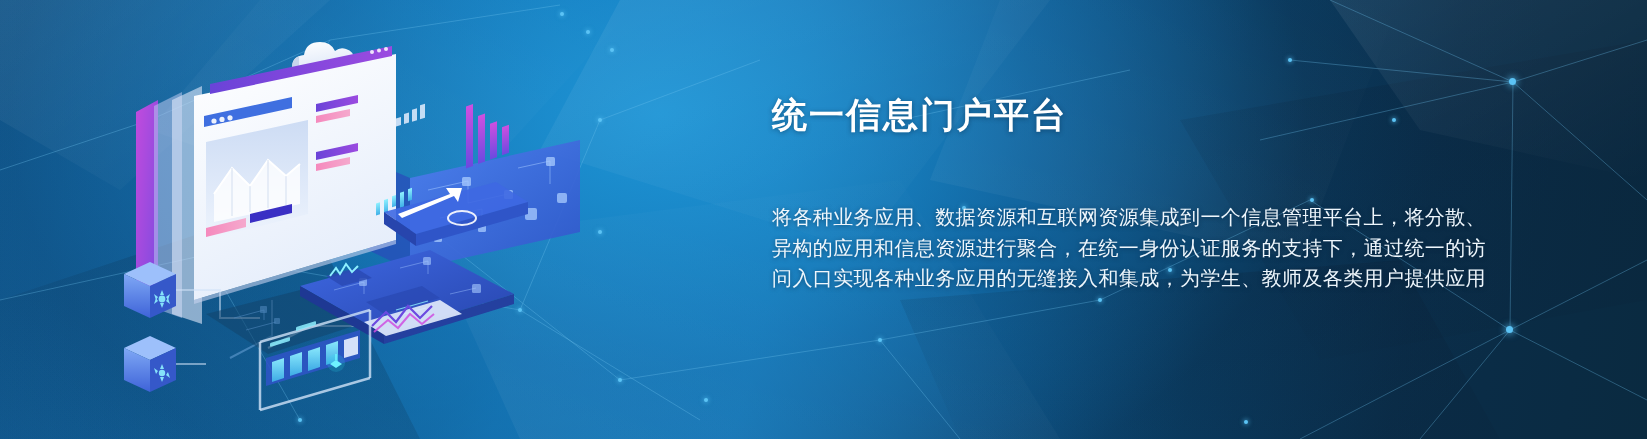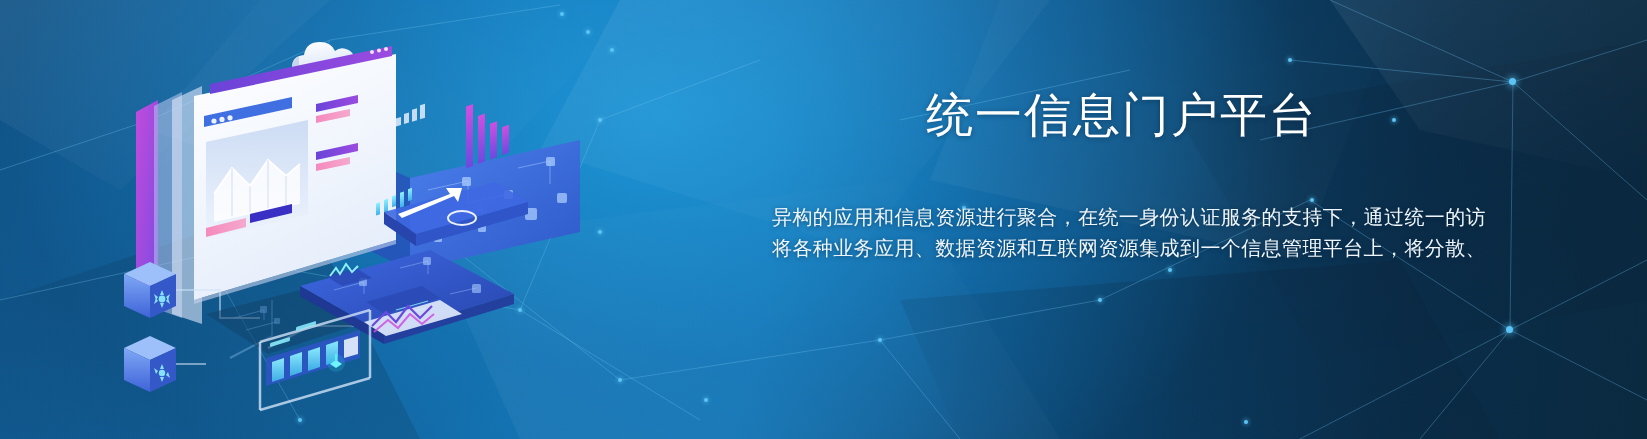"统一信息门户平台" #page-title { font-size: 47px -> 35px; font-weight: 400 -> 700; text-align: center -> none }
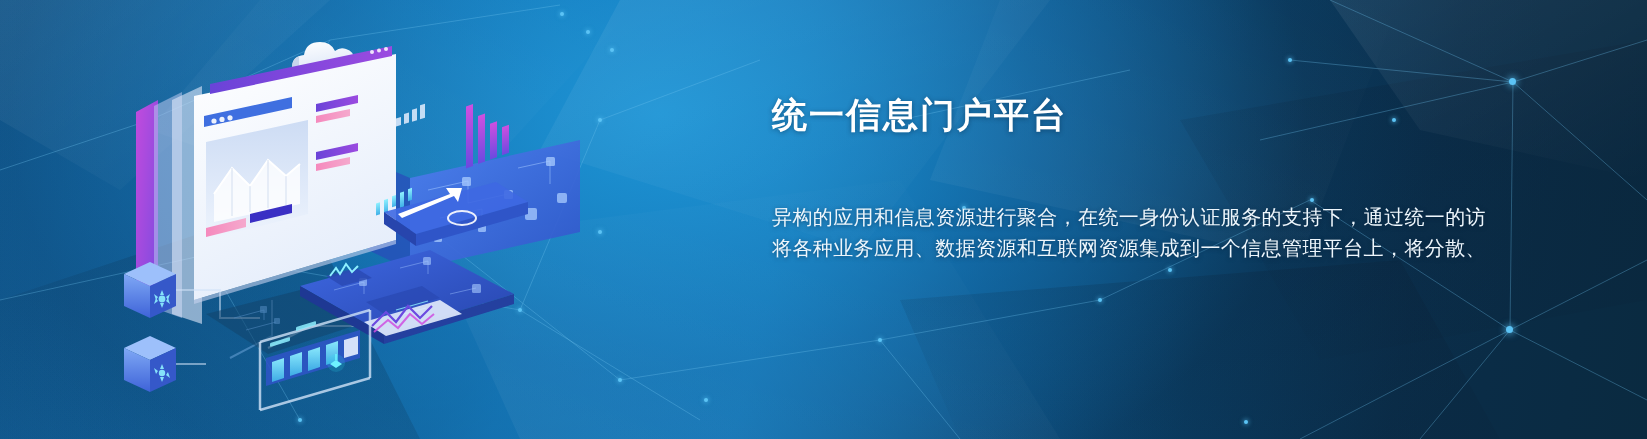"异构的应用和信息资源进行聚合，在统一身份认证服务的支持下，通过统一的访" span.ln { order: before "将各种业务应用、数据资源和互联网资源集成到一个信息管理平台上，将分散、" -> after "将各种业务应用、数据资源和互联网资源集成到一个信息管理平台上，将分散、" }
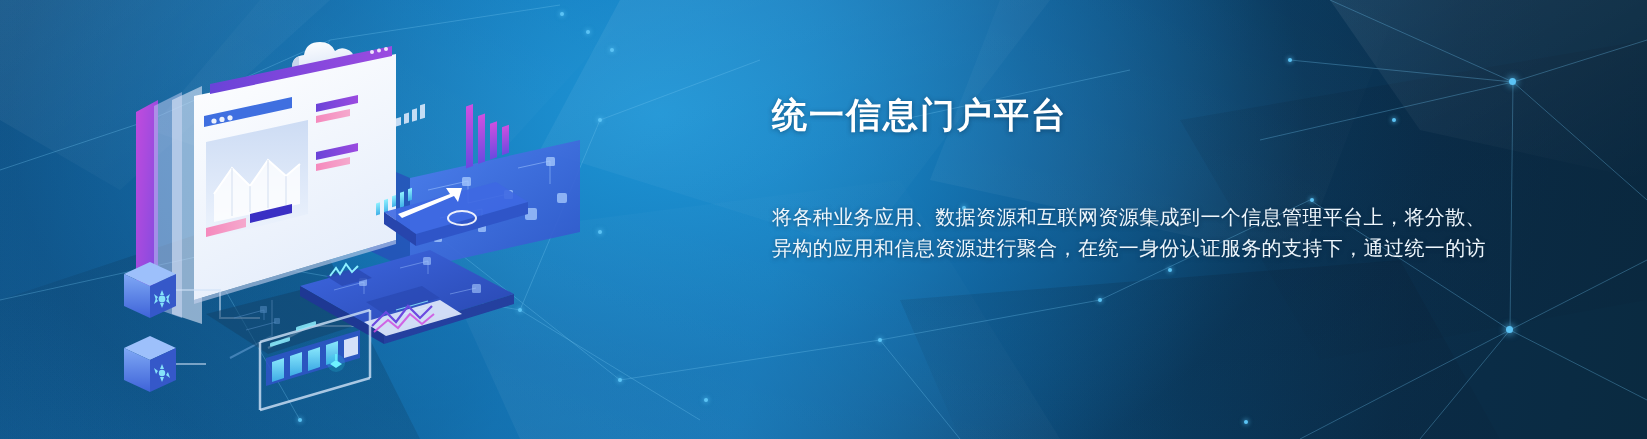"问入口实现各种业务应用的无缝接入和集成，为学生、教师及各类用户提供应用" span.ln { html: none -> <span>问入口实现各种业务应用的无缝接入和集成，为学生、教师及各类用户提供应用</span> }
